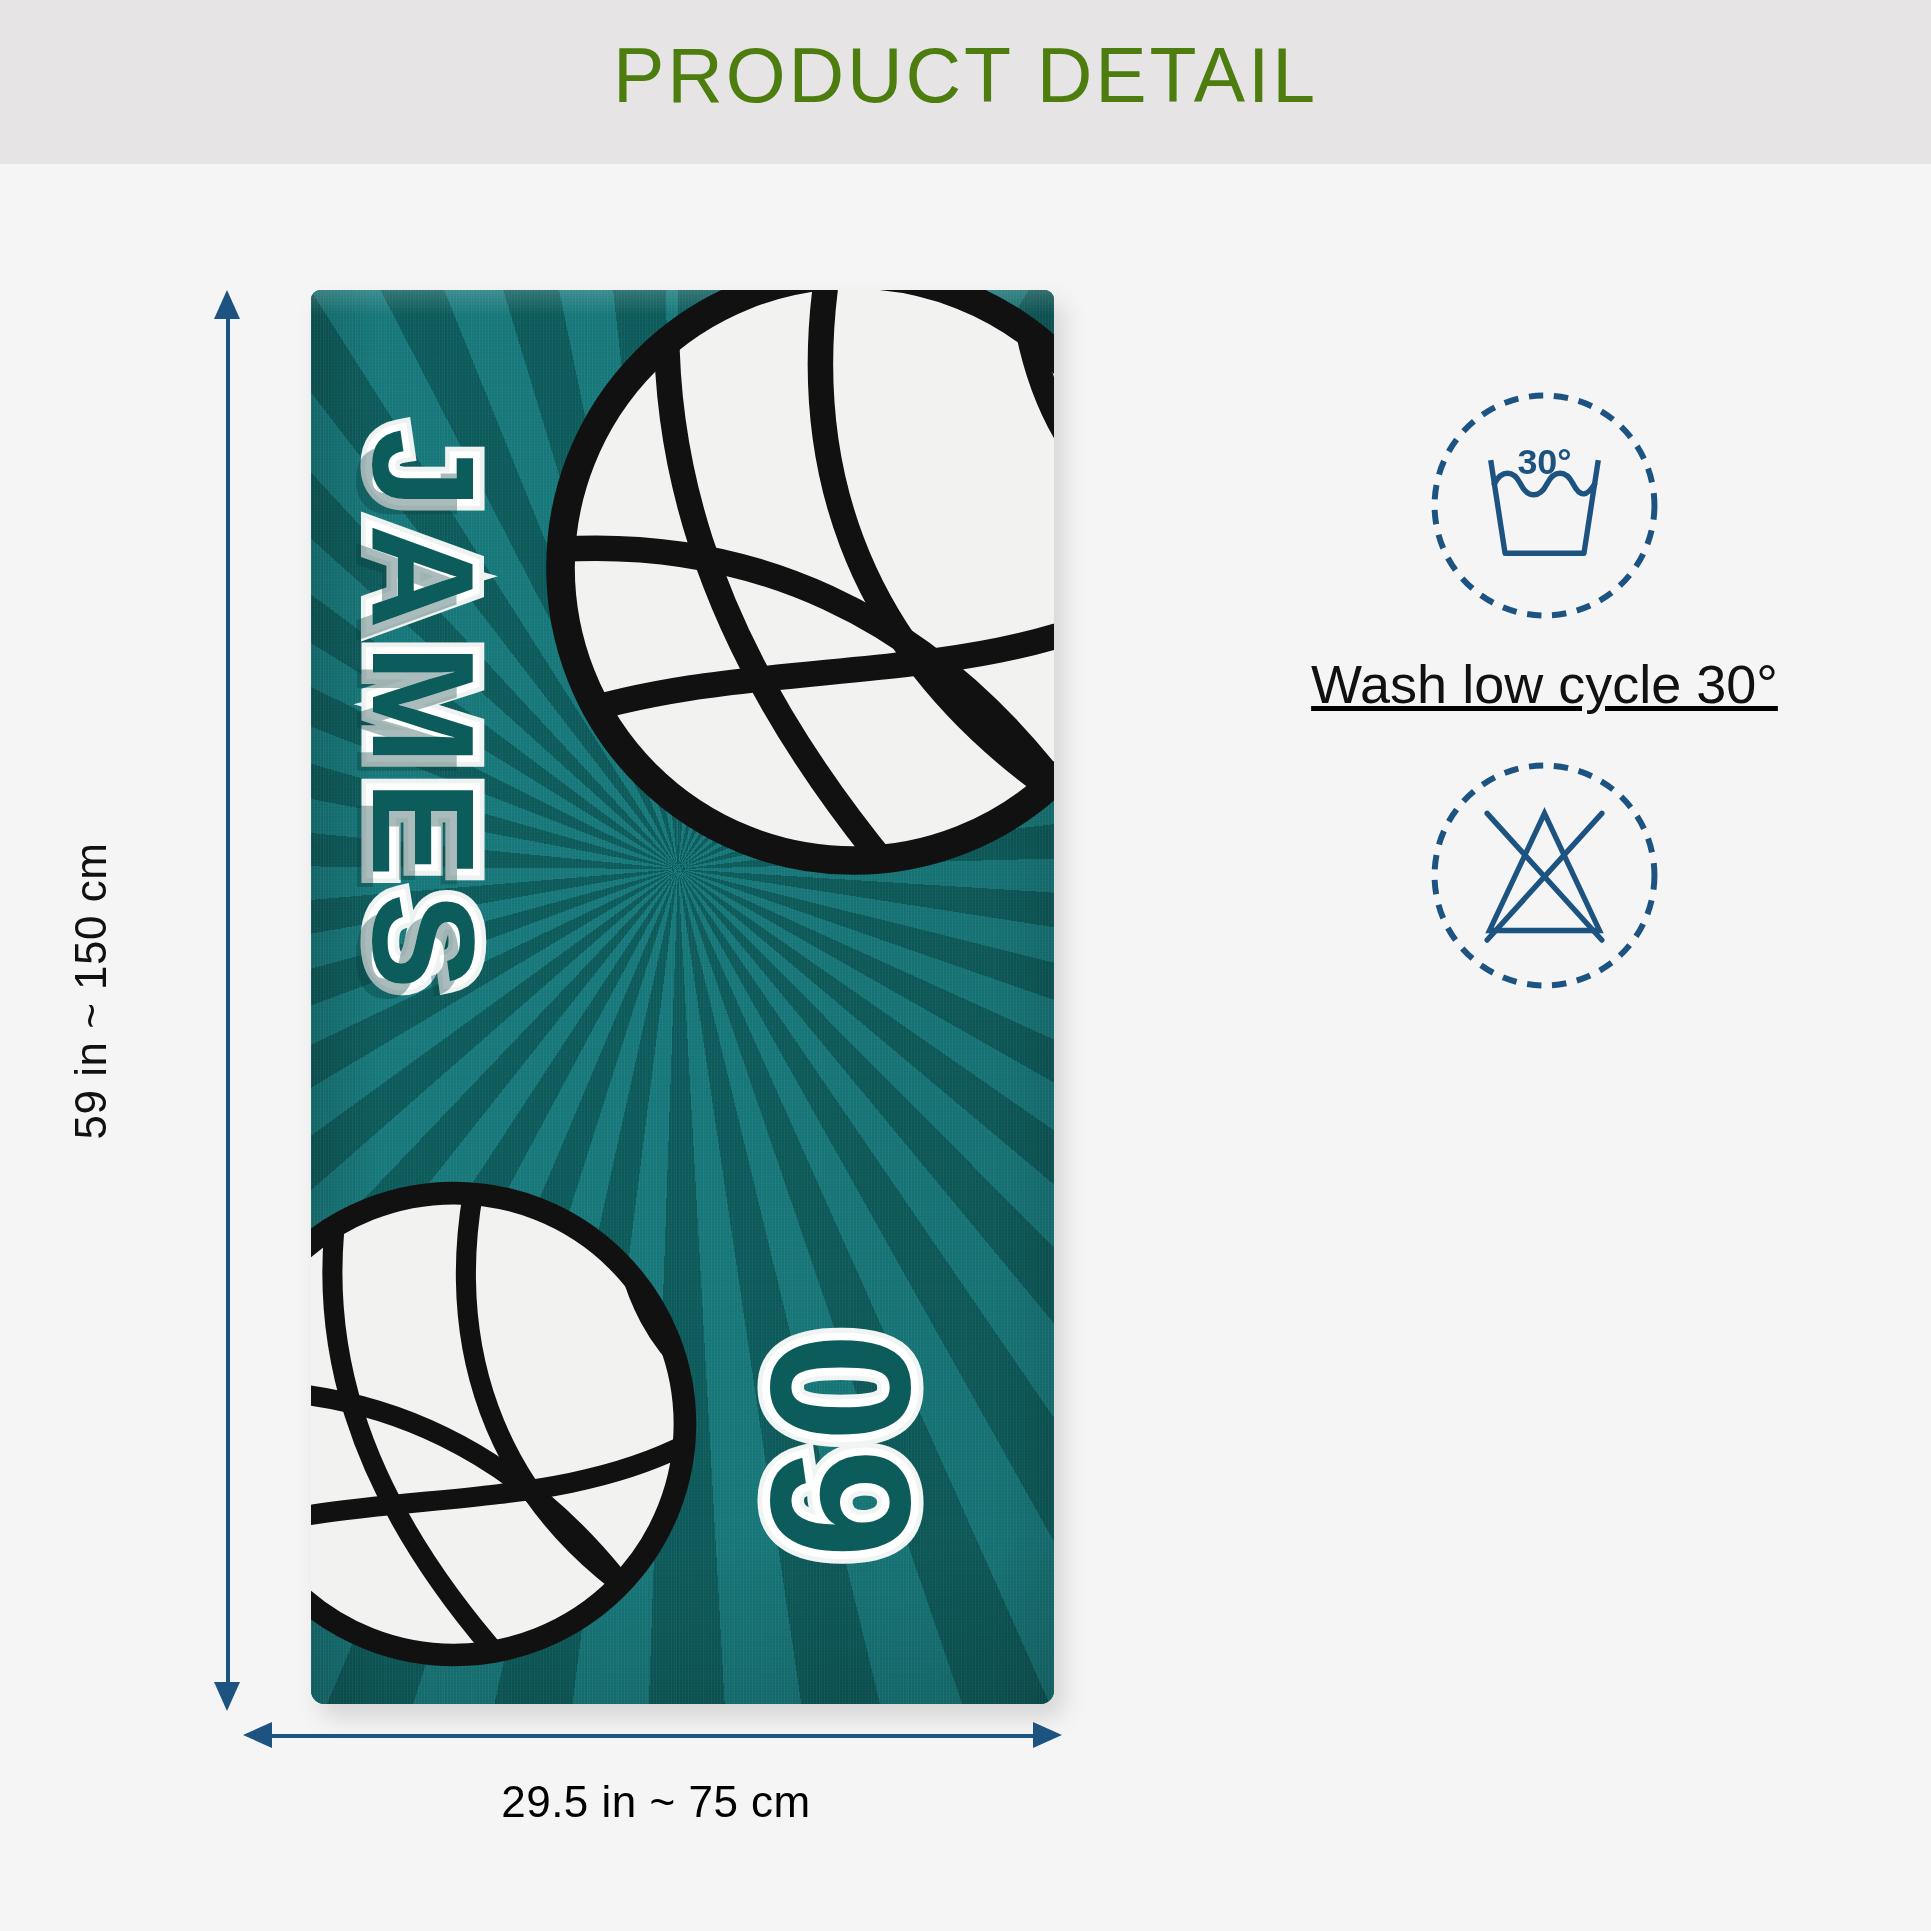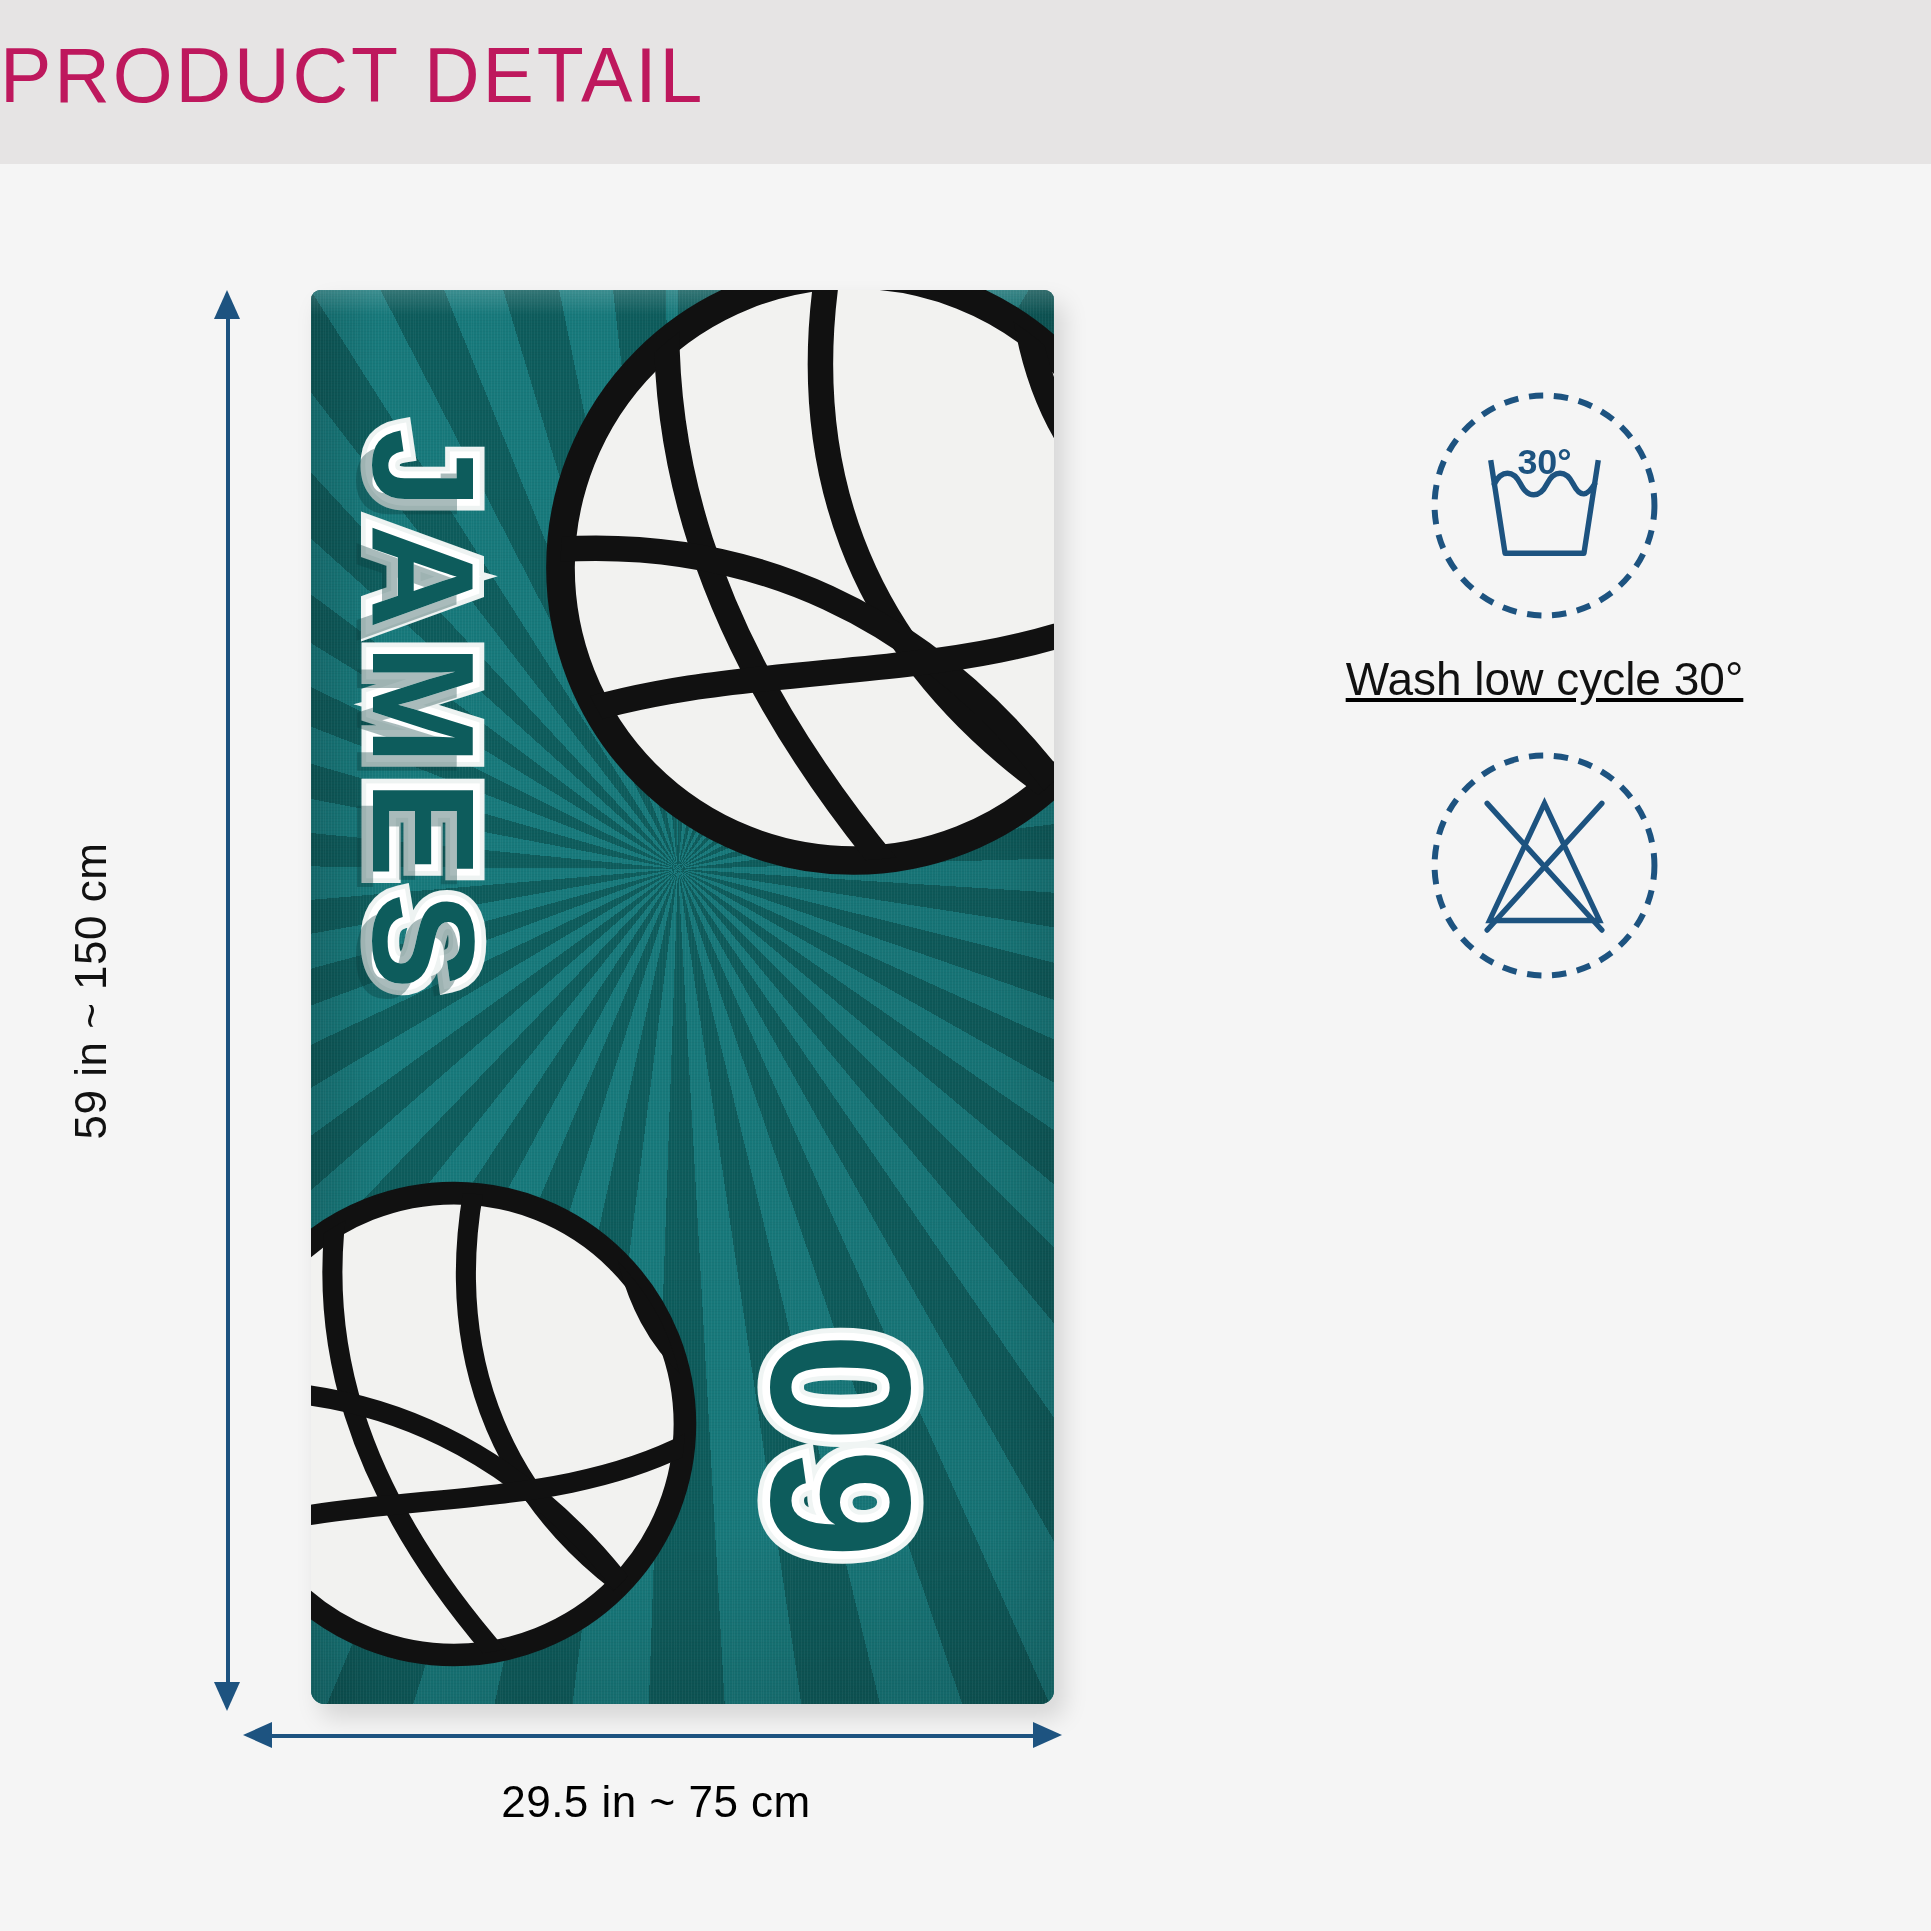"PRODUCT DETAIL" #page-title { color: #be185d -> #4d7c0f; text-align: none -> center }
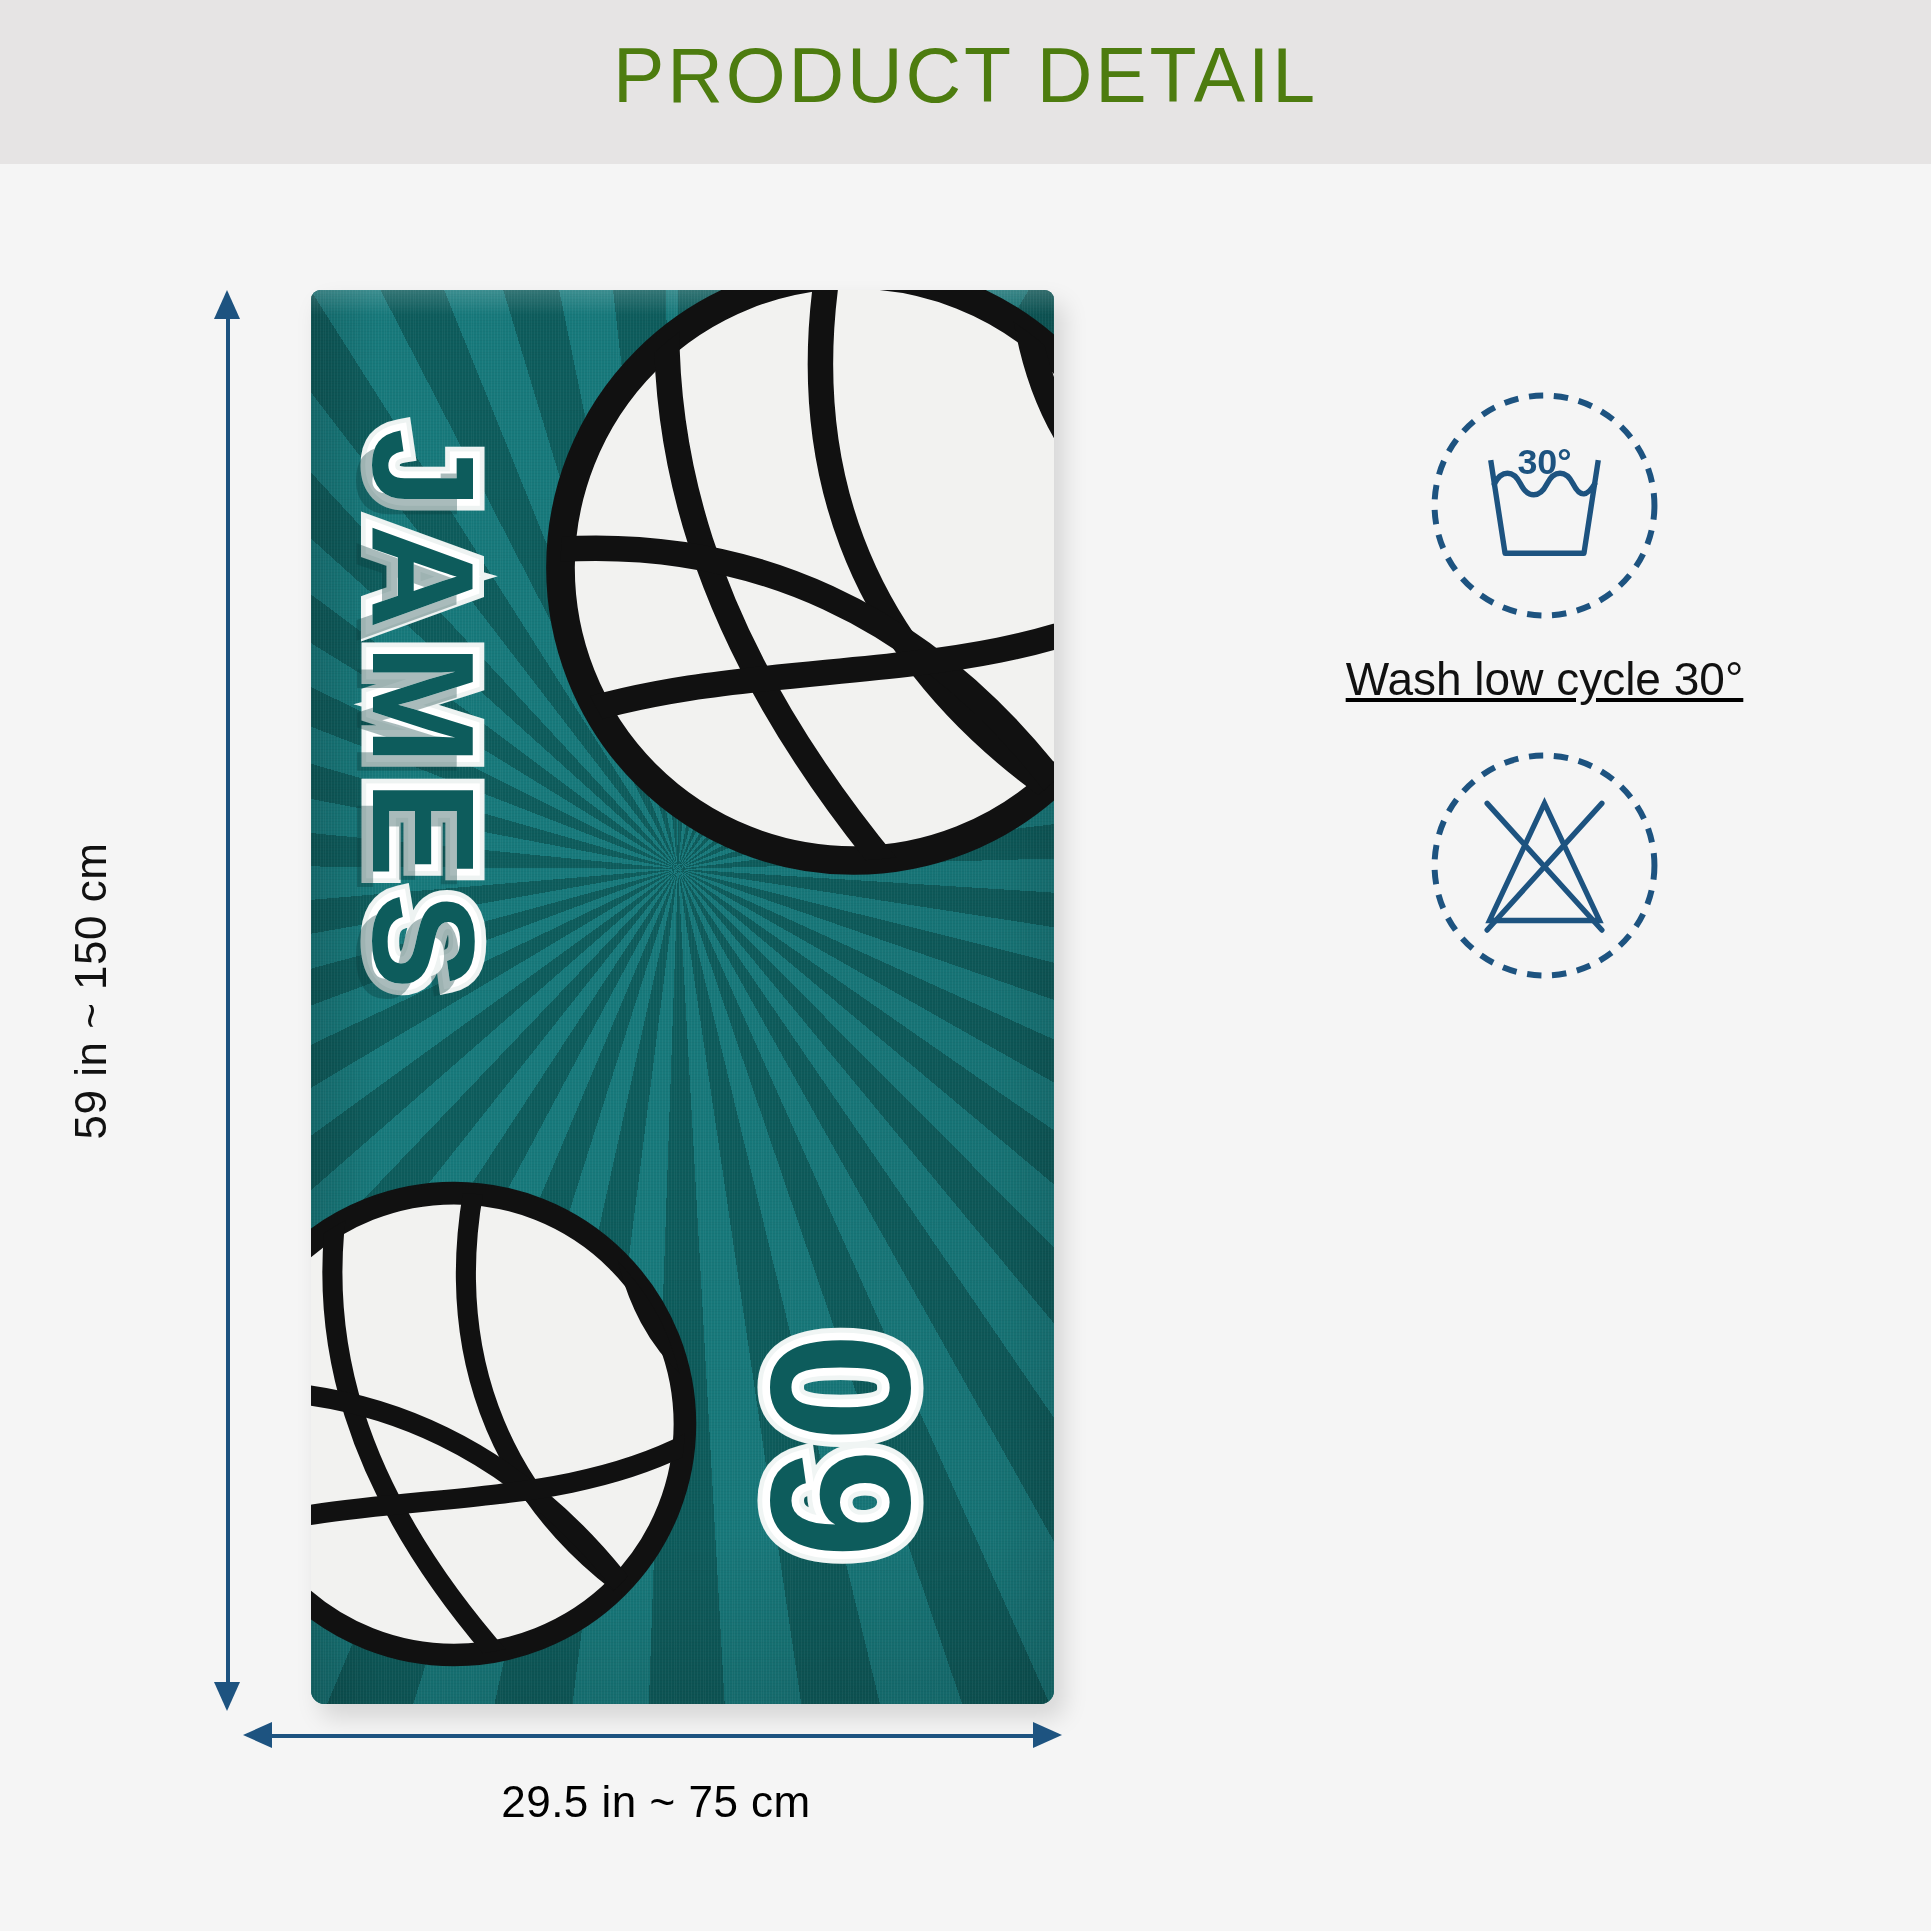"Wash low cycle 30°" .care-caption { font-size: 46px -> 54px }
